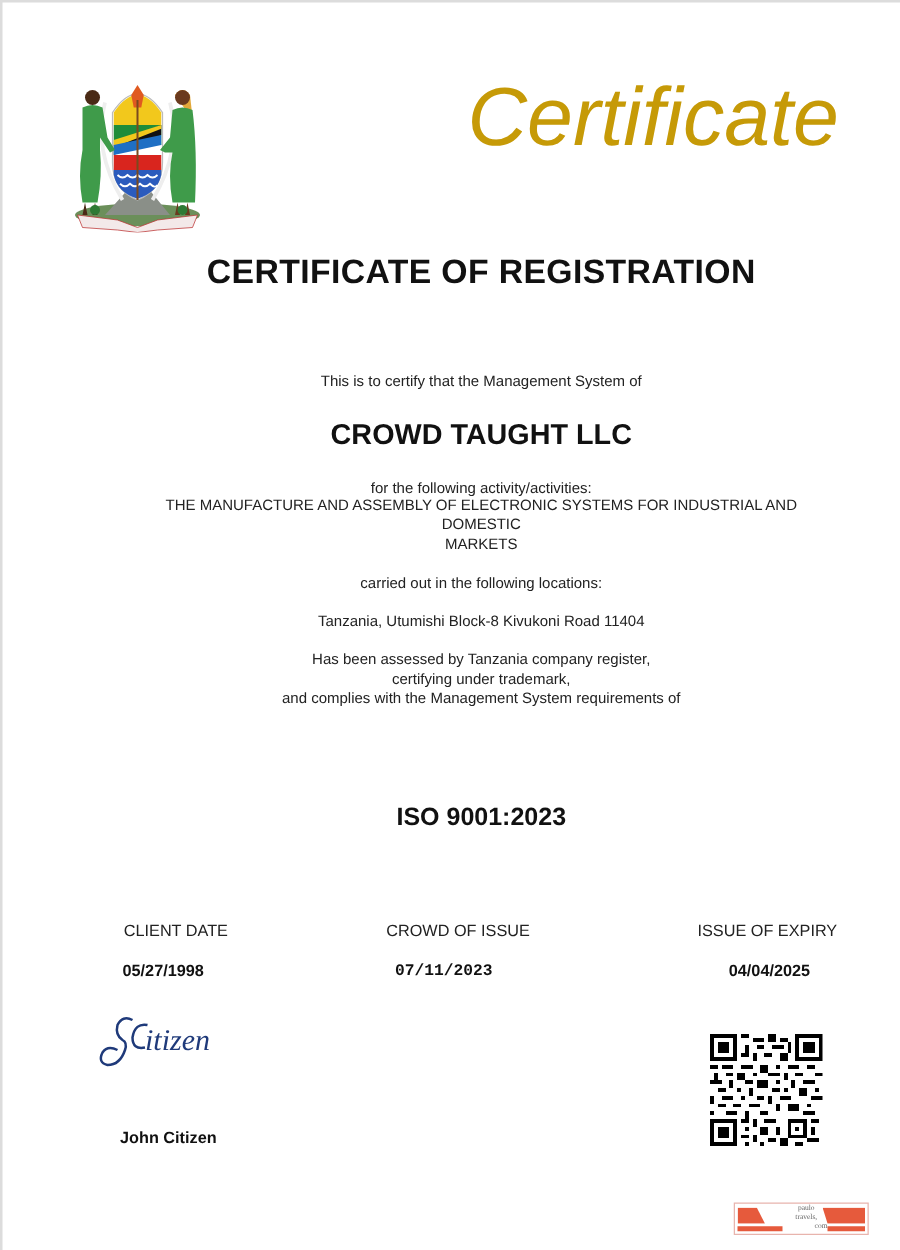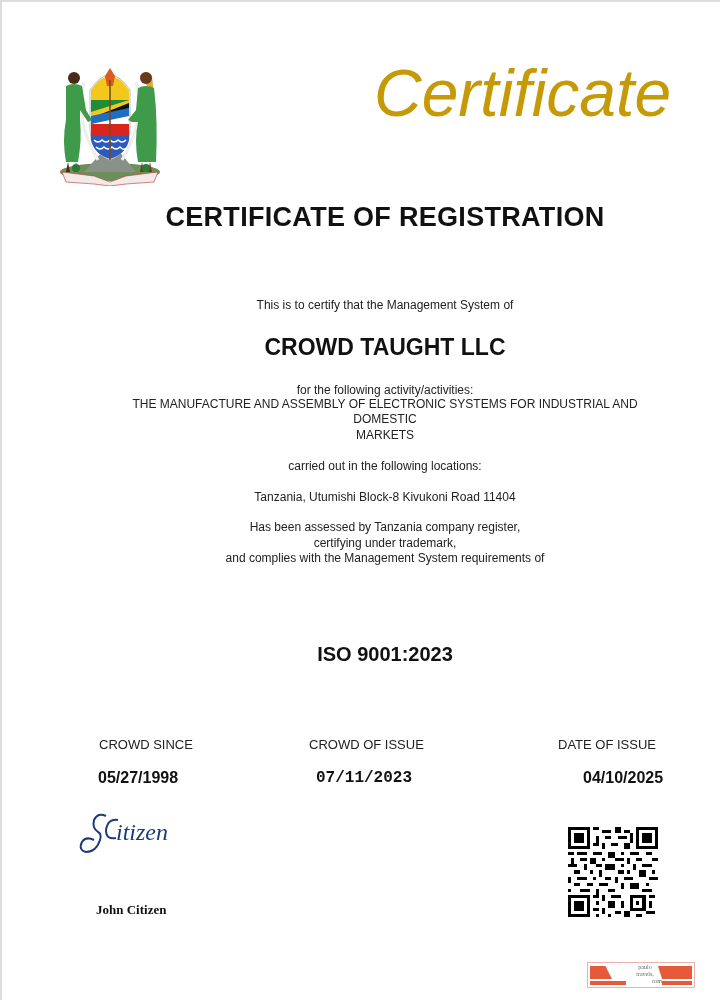"CROWD SINCE" div.date-label { text: CROWD SINCE -> CLIENT DATE }
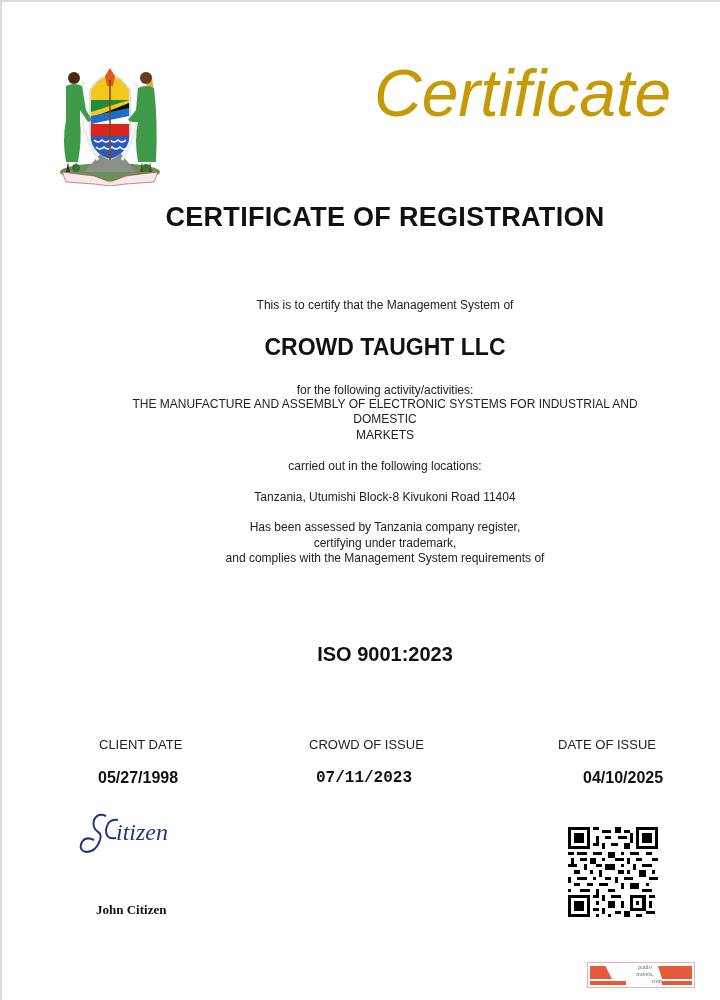"DATE OF ISSUE" div.date-label { text: DATE OF ISSUE -> ISSUE OF EXPIRY }
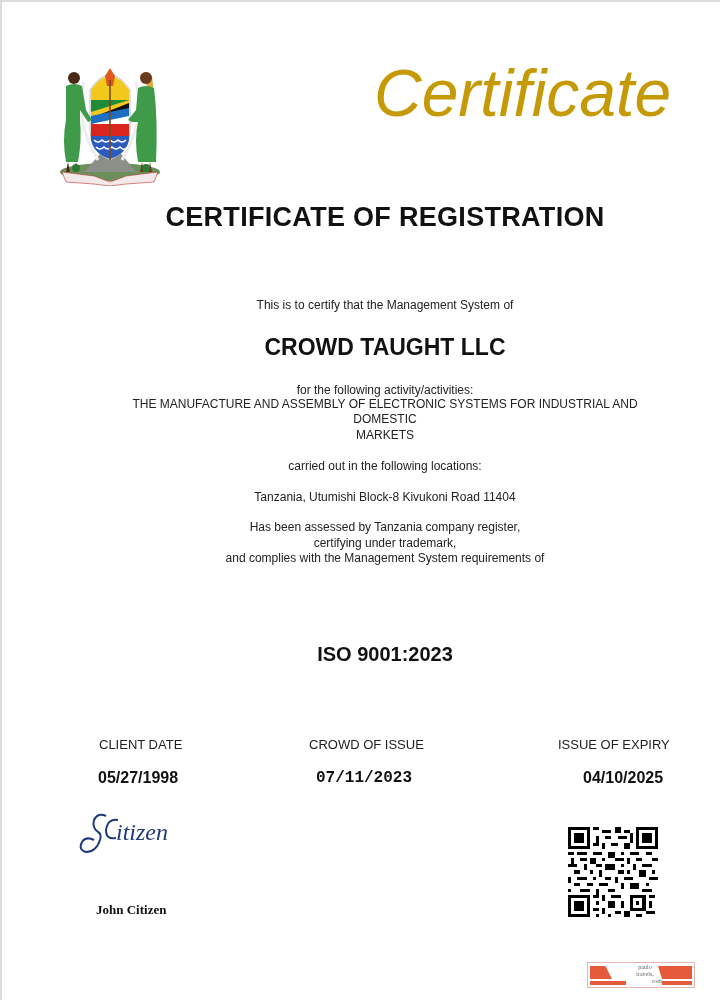"05/27/1998" .date-value { font-size: 16px -> 13px }
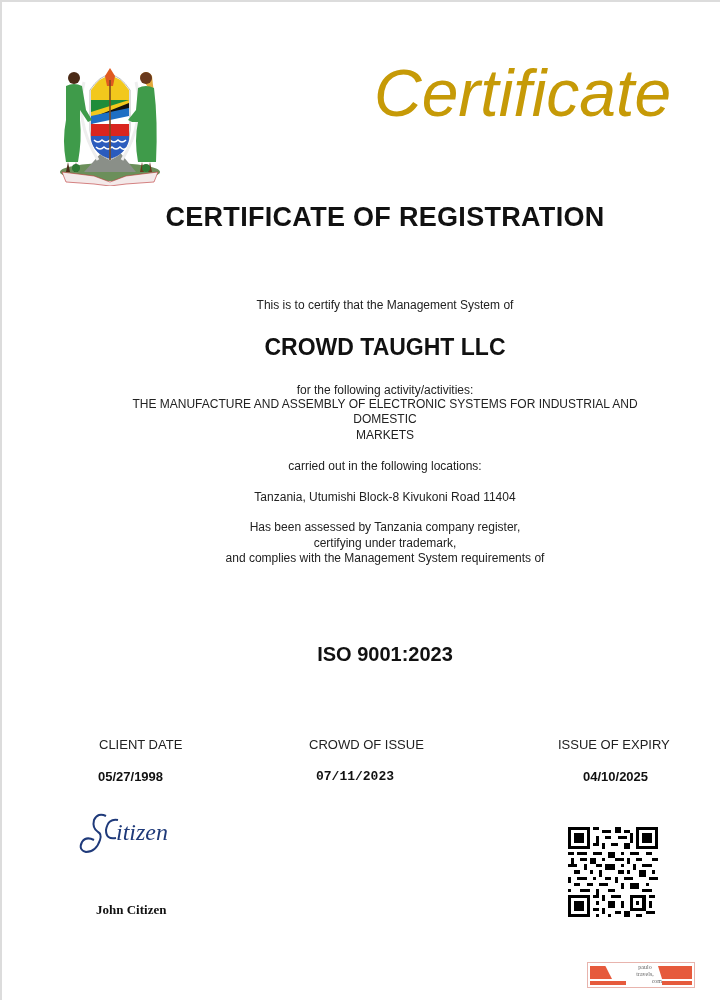"04/10/2025" div.date-value { text: 04/10/2025 -> 04/04/2025 }
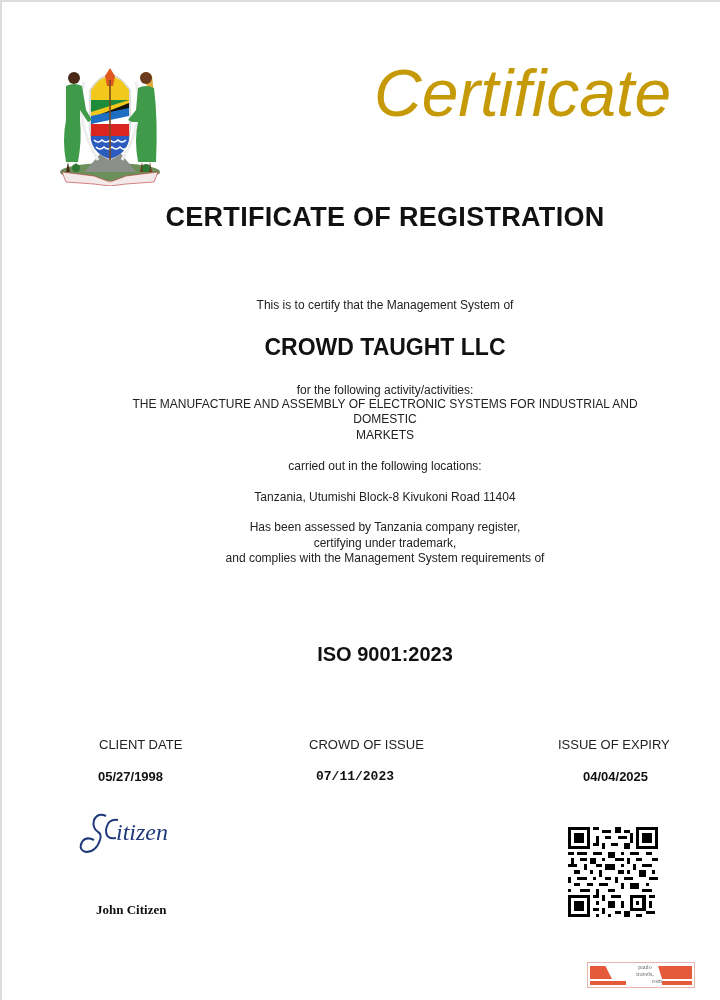"John Citizen" .signer { font-family: Liberation Serif, serif -> none }
